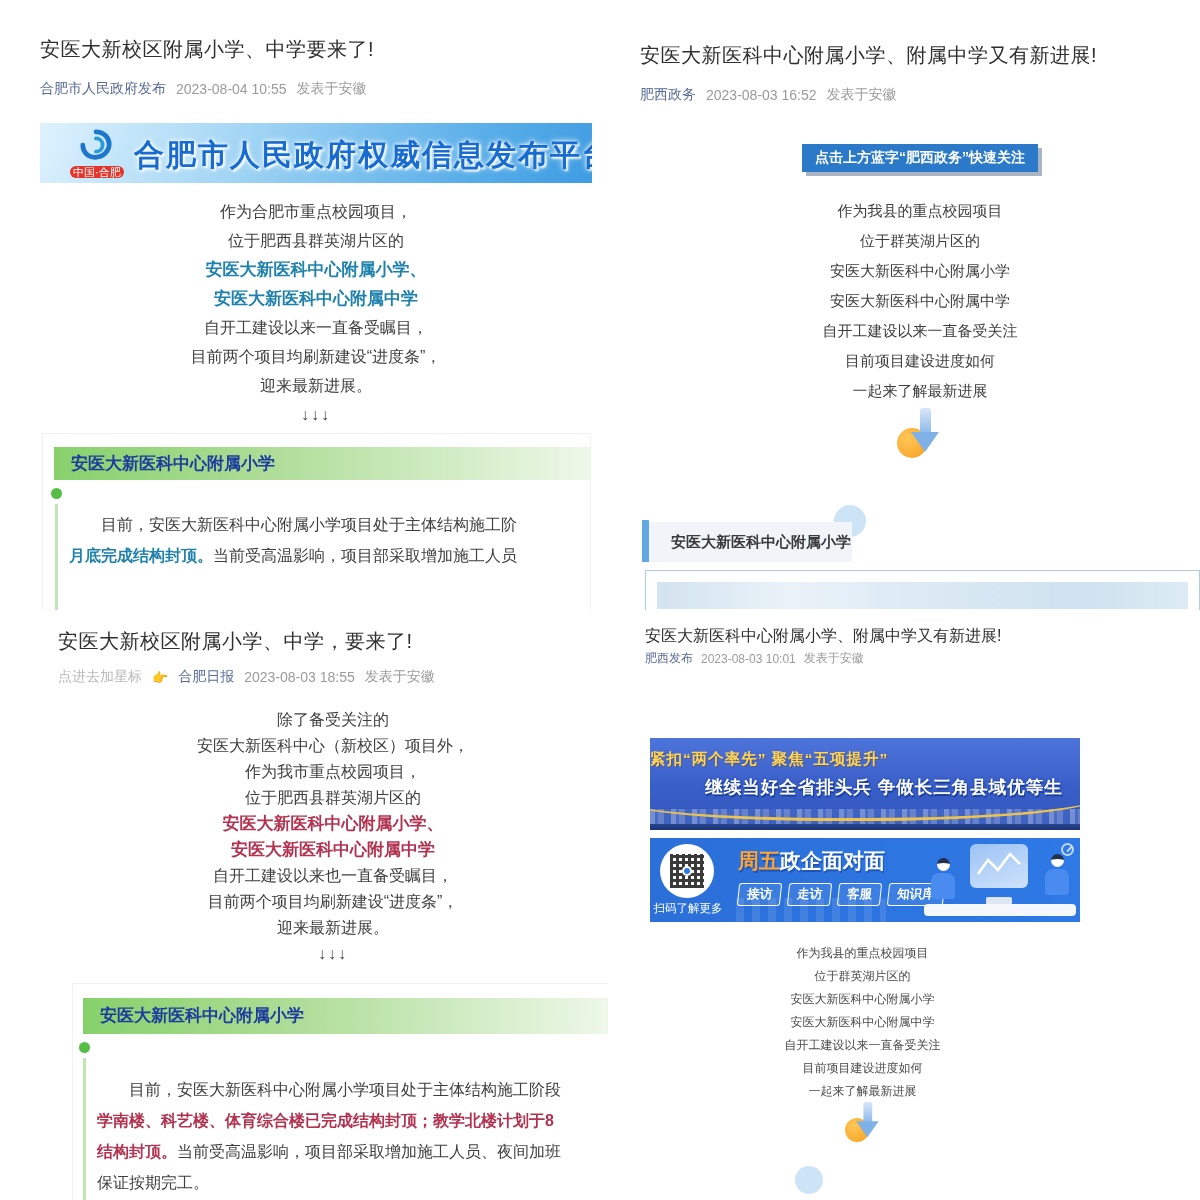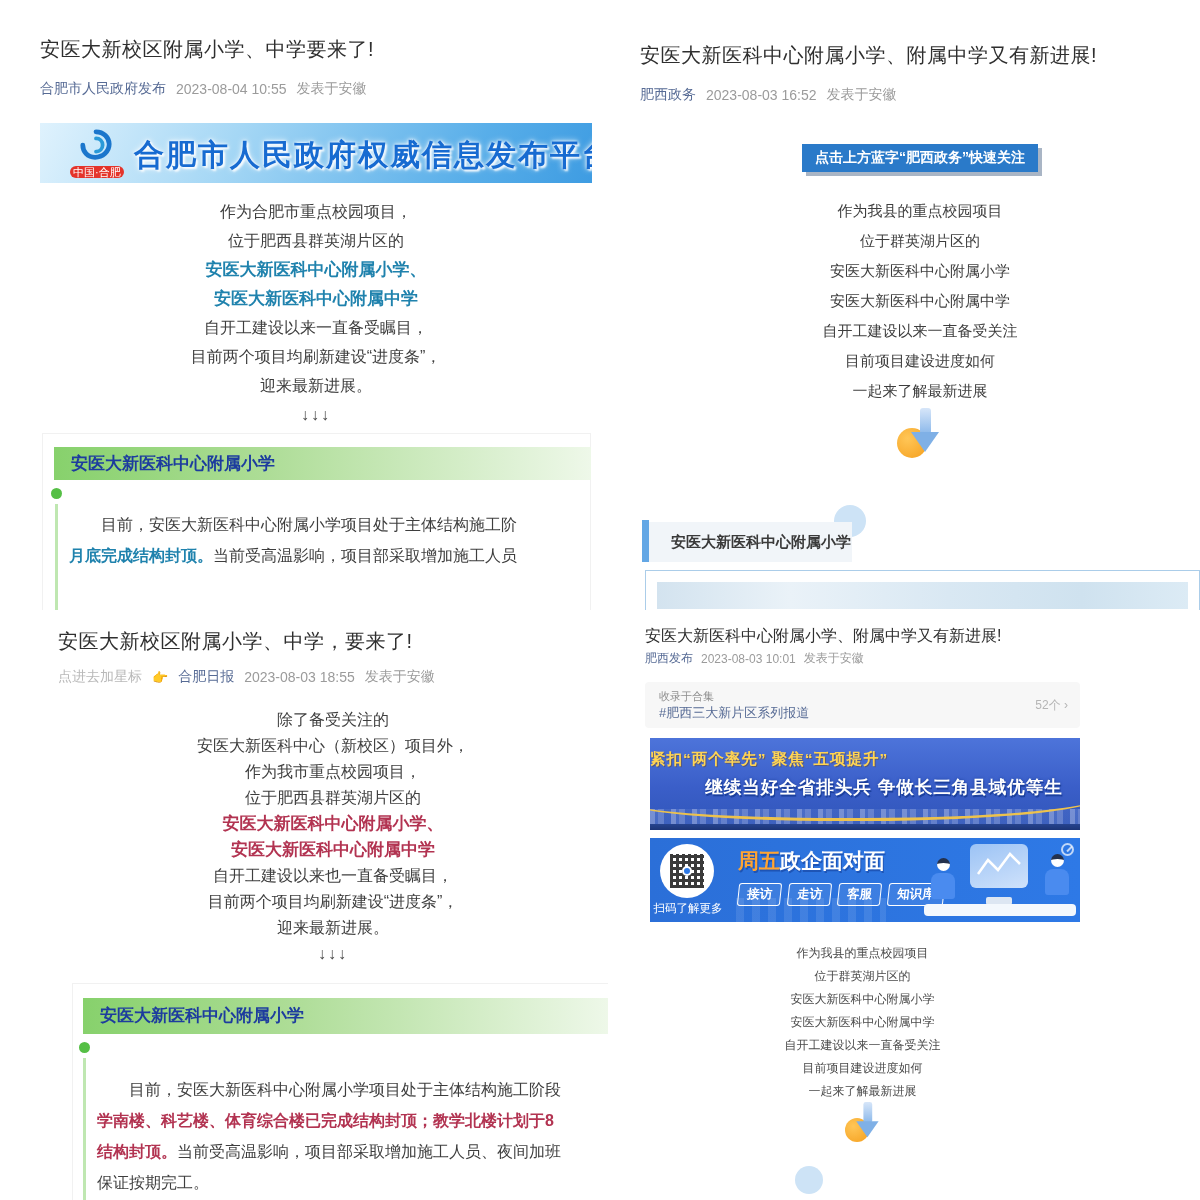"收录于合集" div.coll-card { html: <div> <div>收录于合集</div> <div>#肥西三大新片区系列报道</div> <div> <span>52个</span> <span>›</span> </div> </div> -> none }
